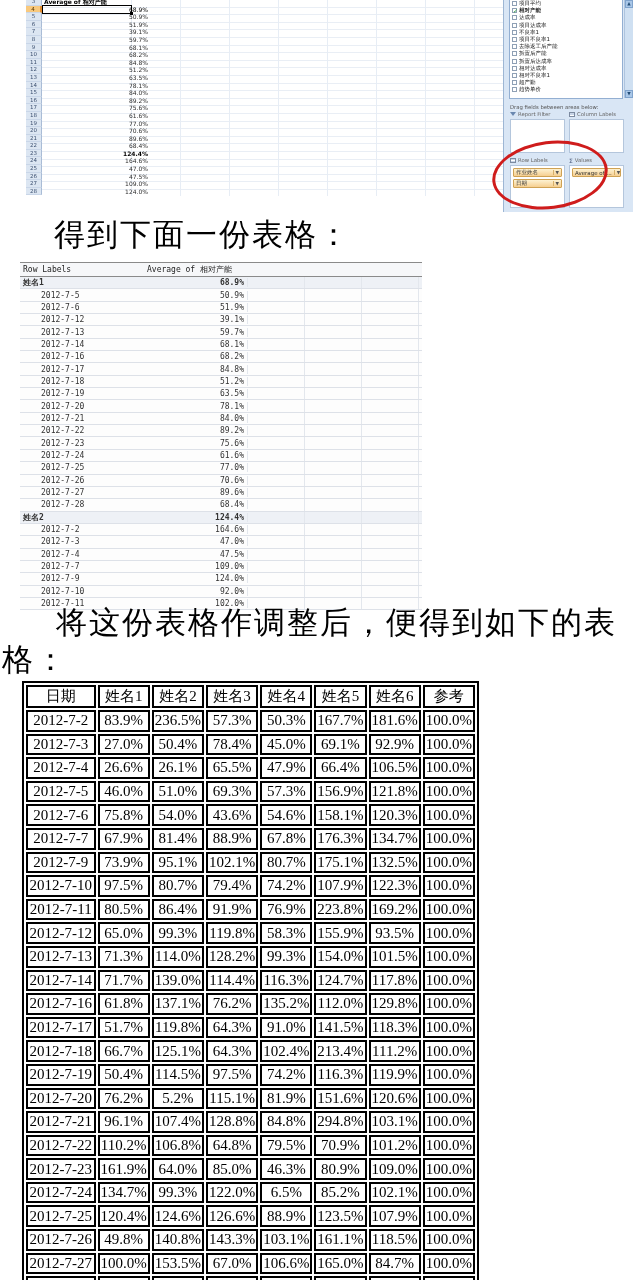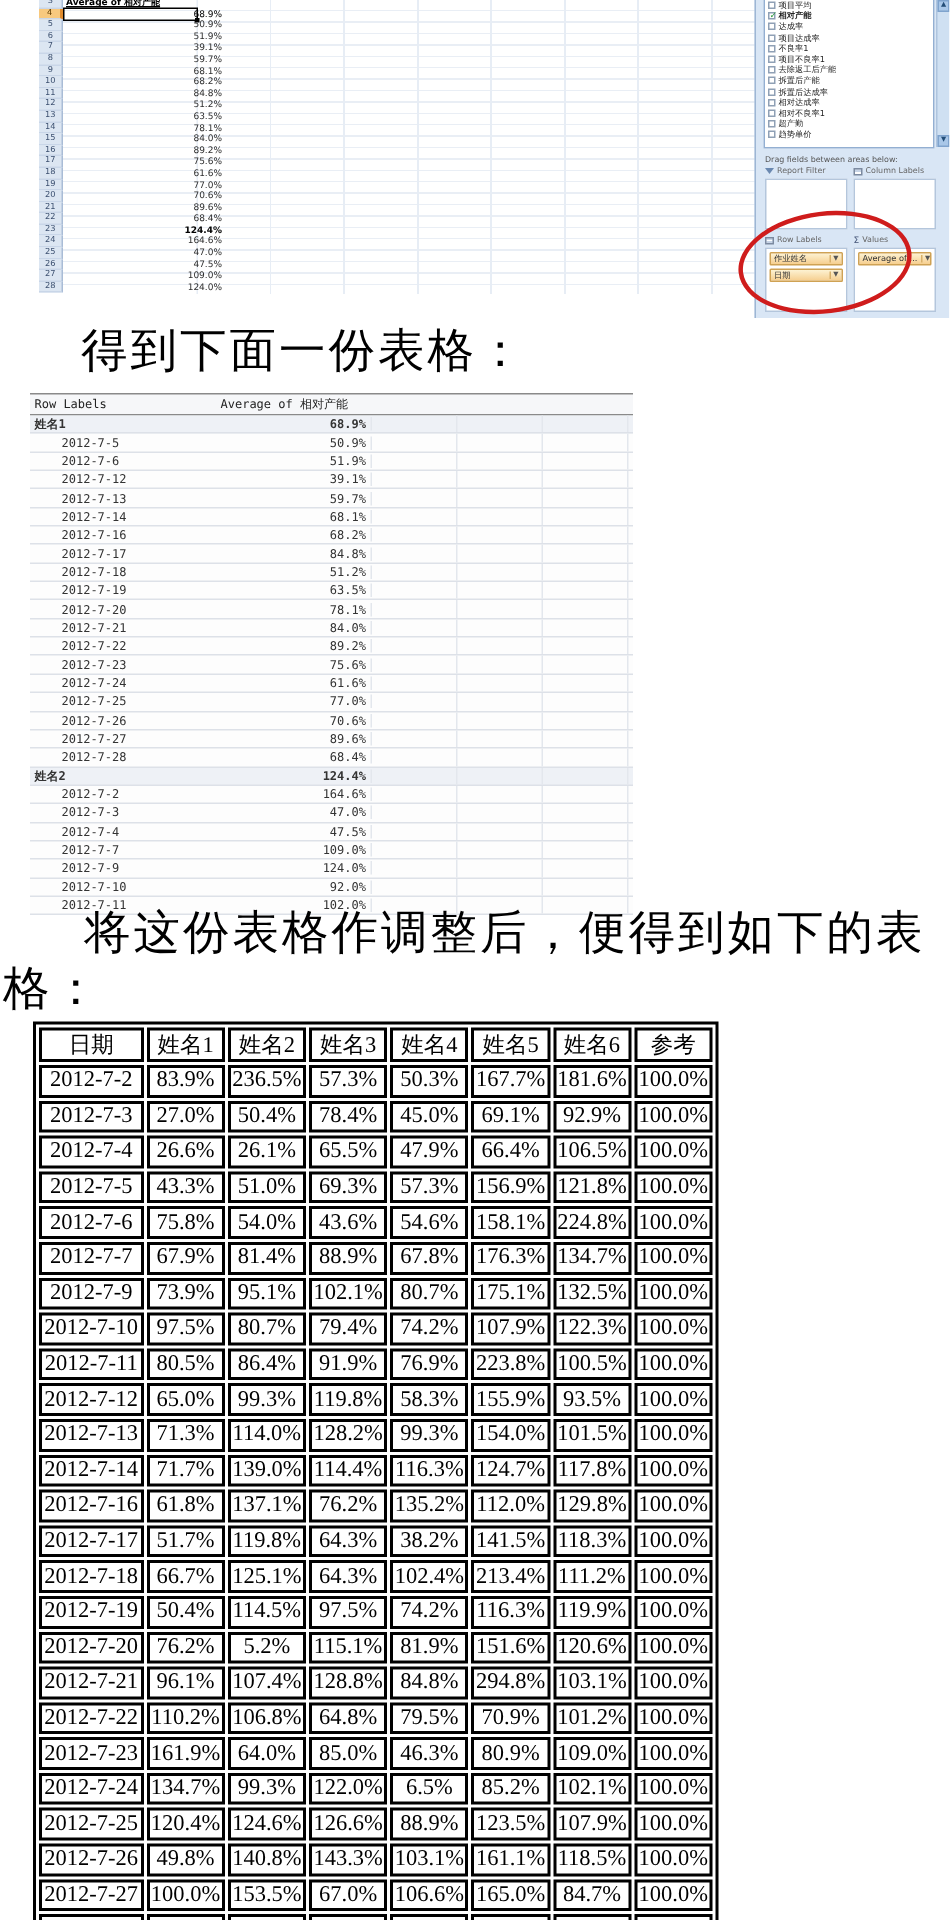"43.3%" td { text: 43.3% -> 46.0% }
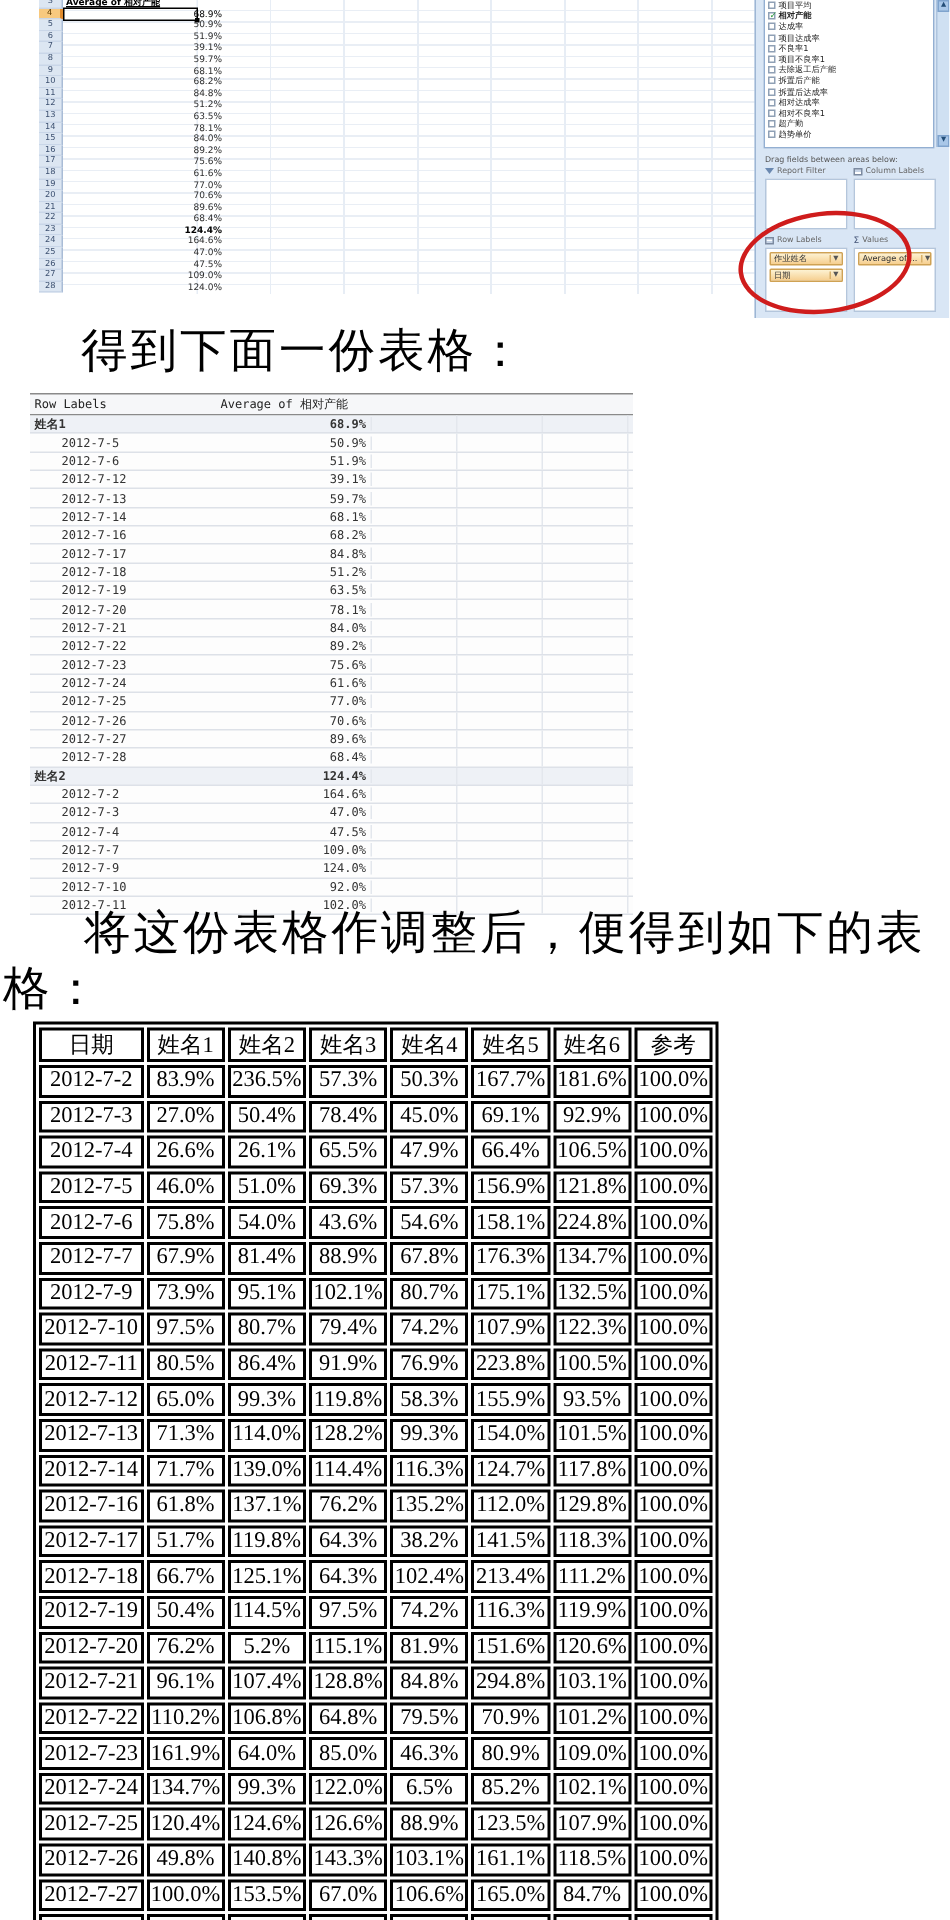"224.8%" td { text: 224.8% -> 120.3% }
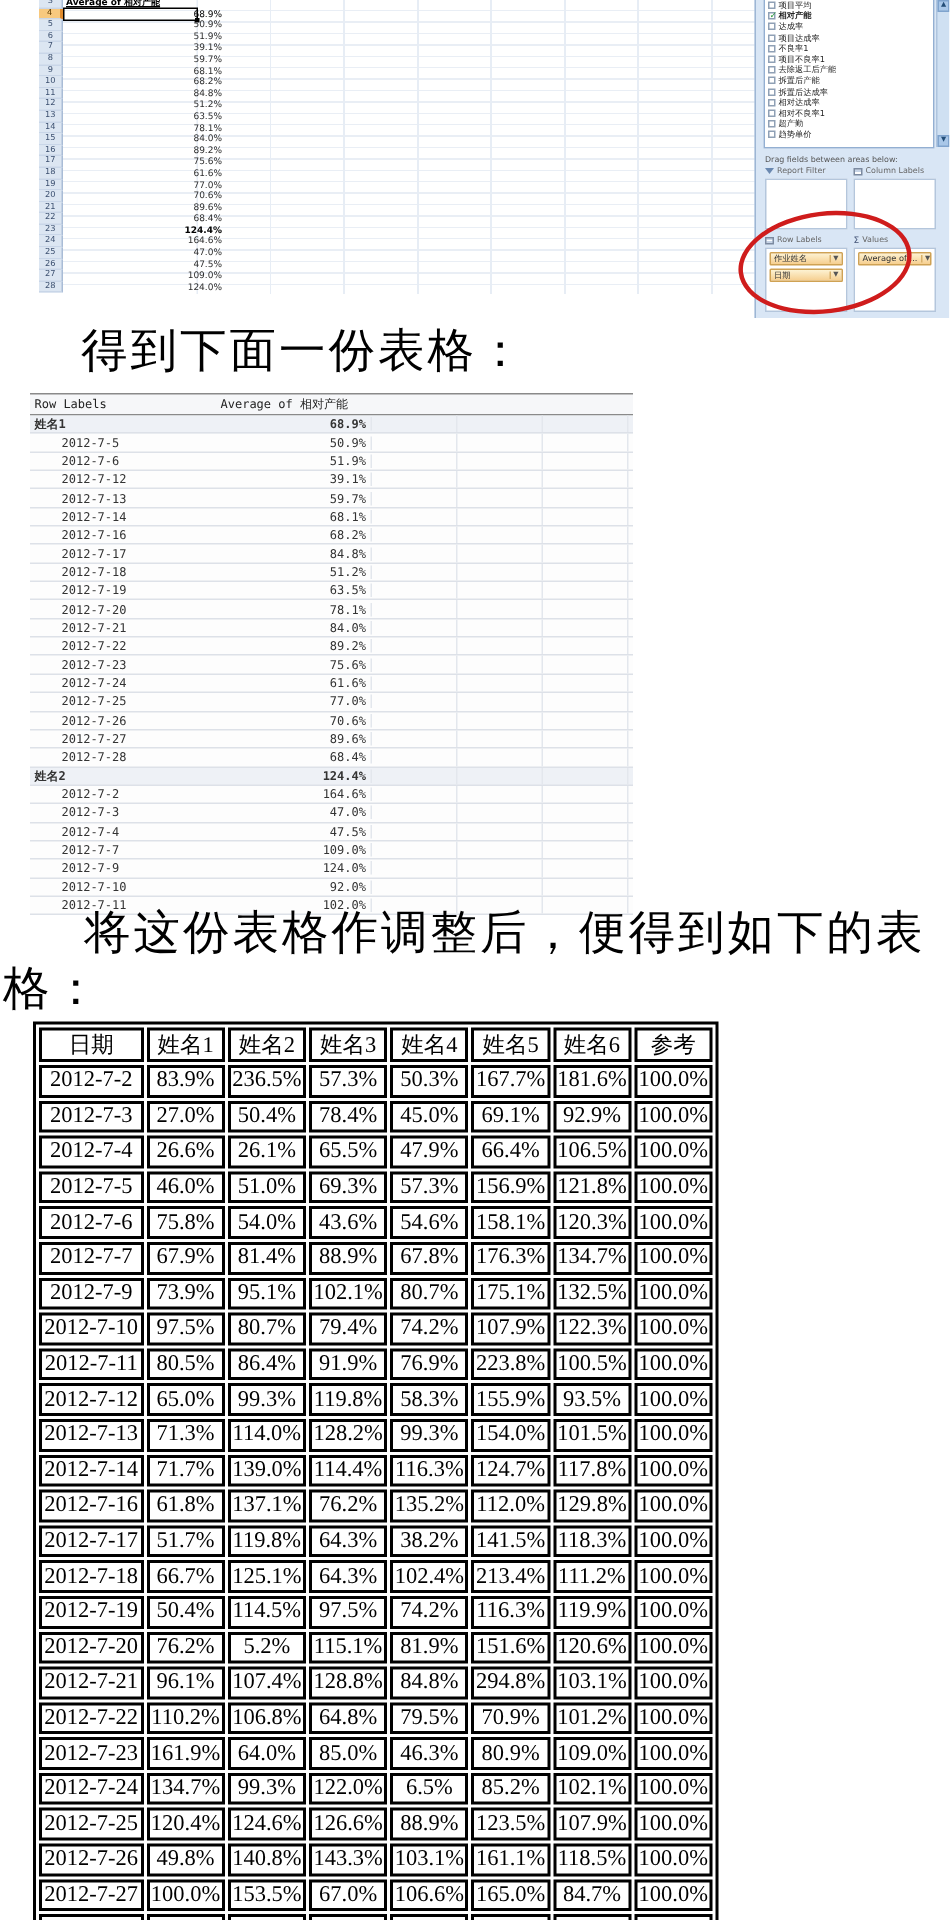"100.5%" td { text: 100.5% -> 169.2% }
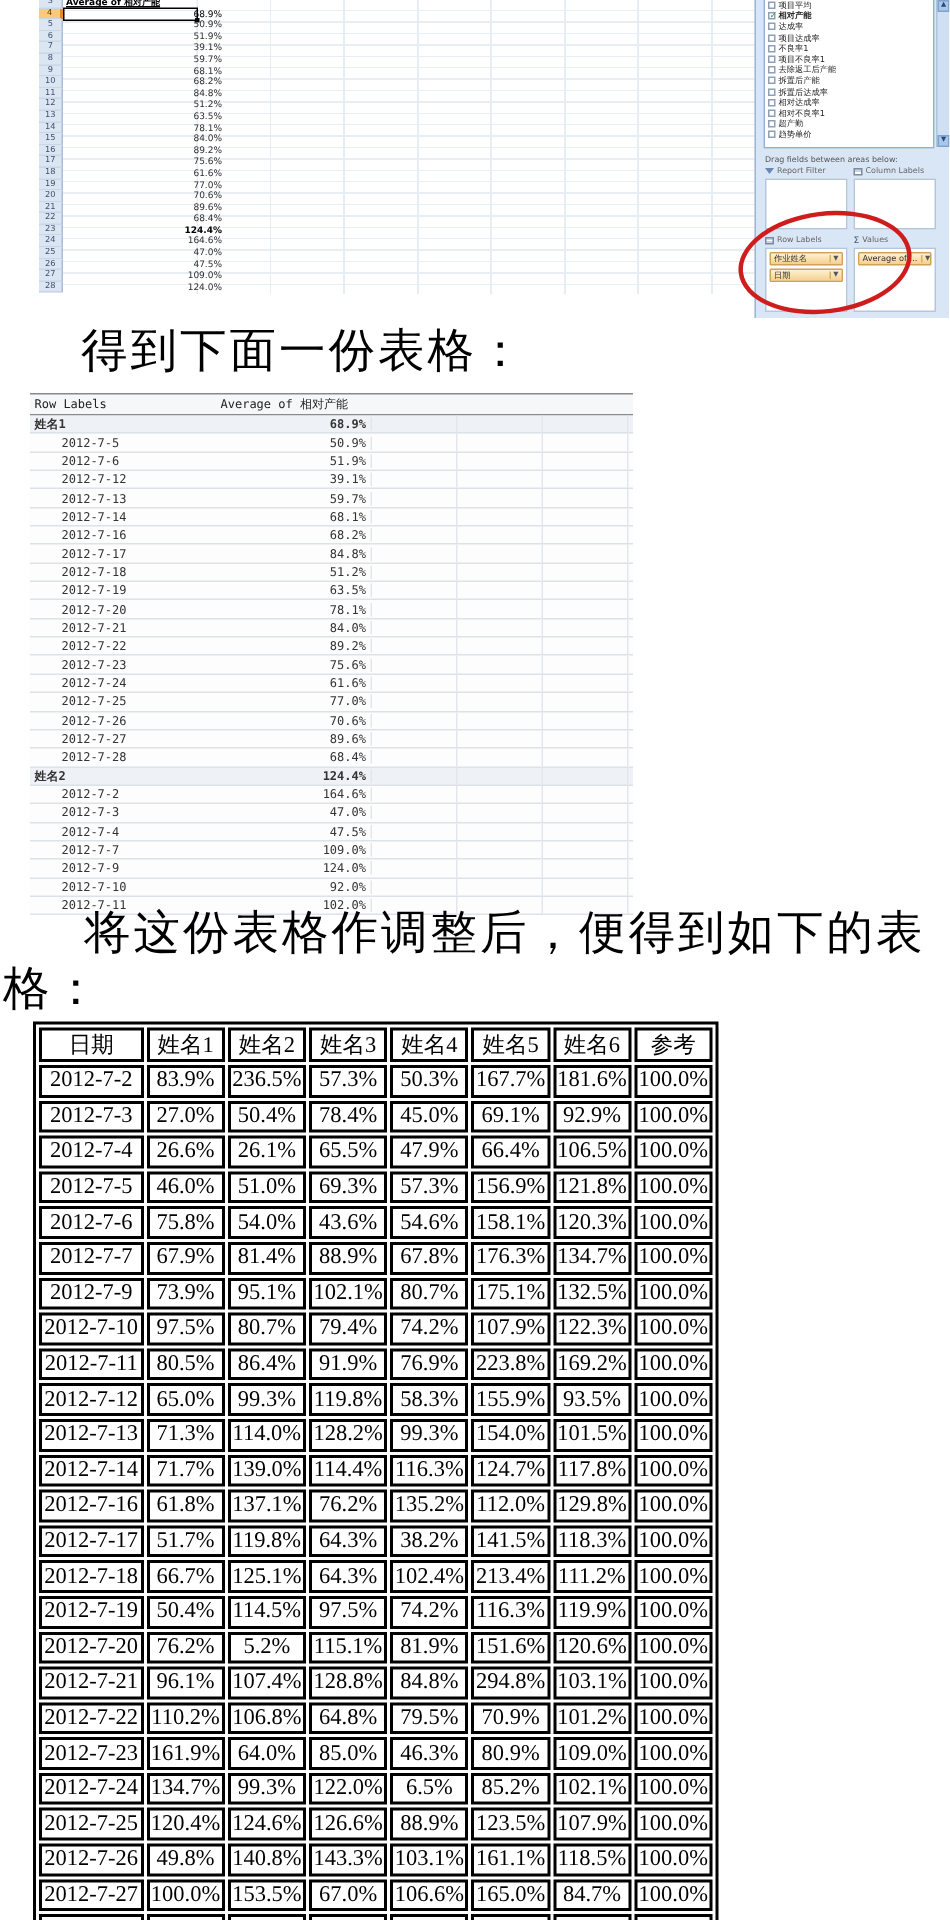"38.2%" td { text: 38.2% -> 91.0% }
